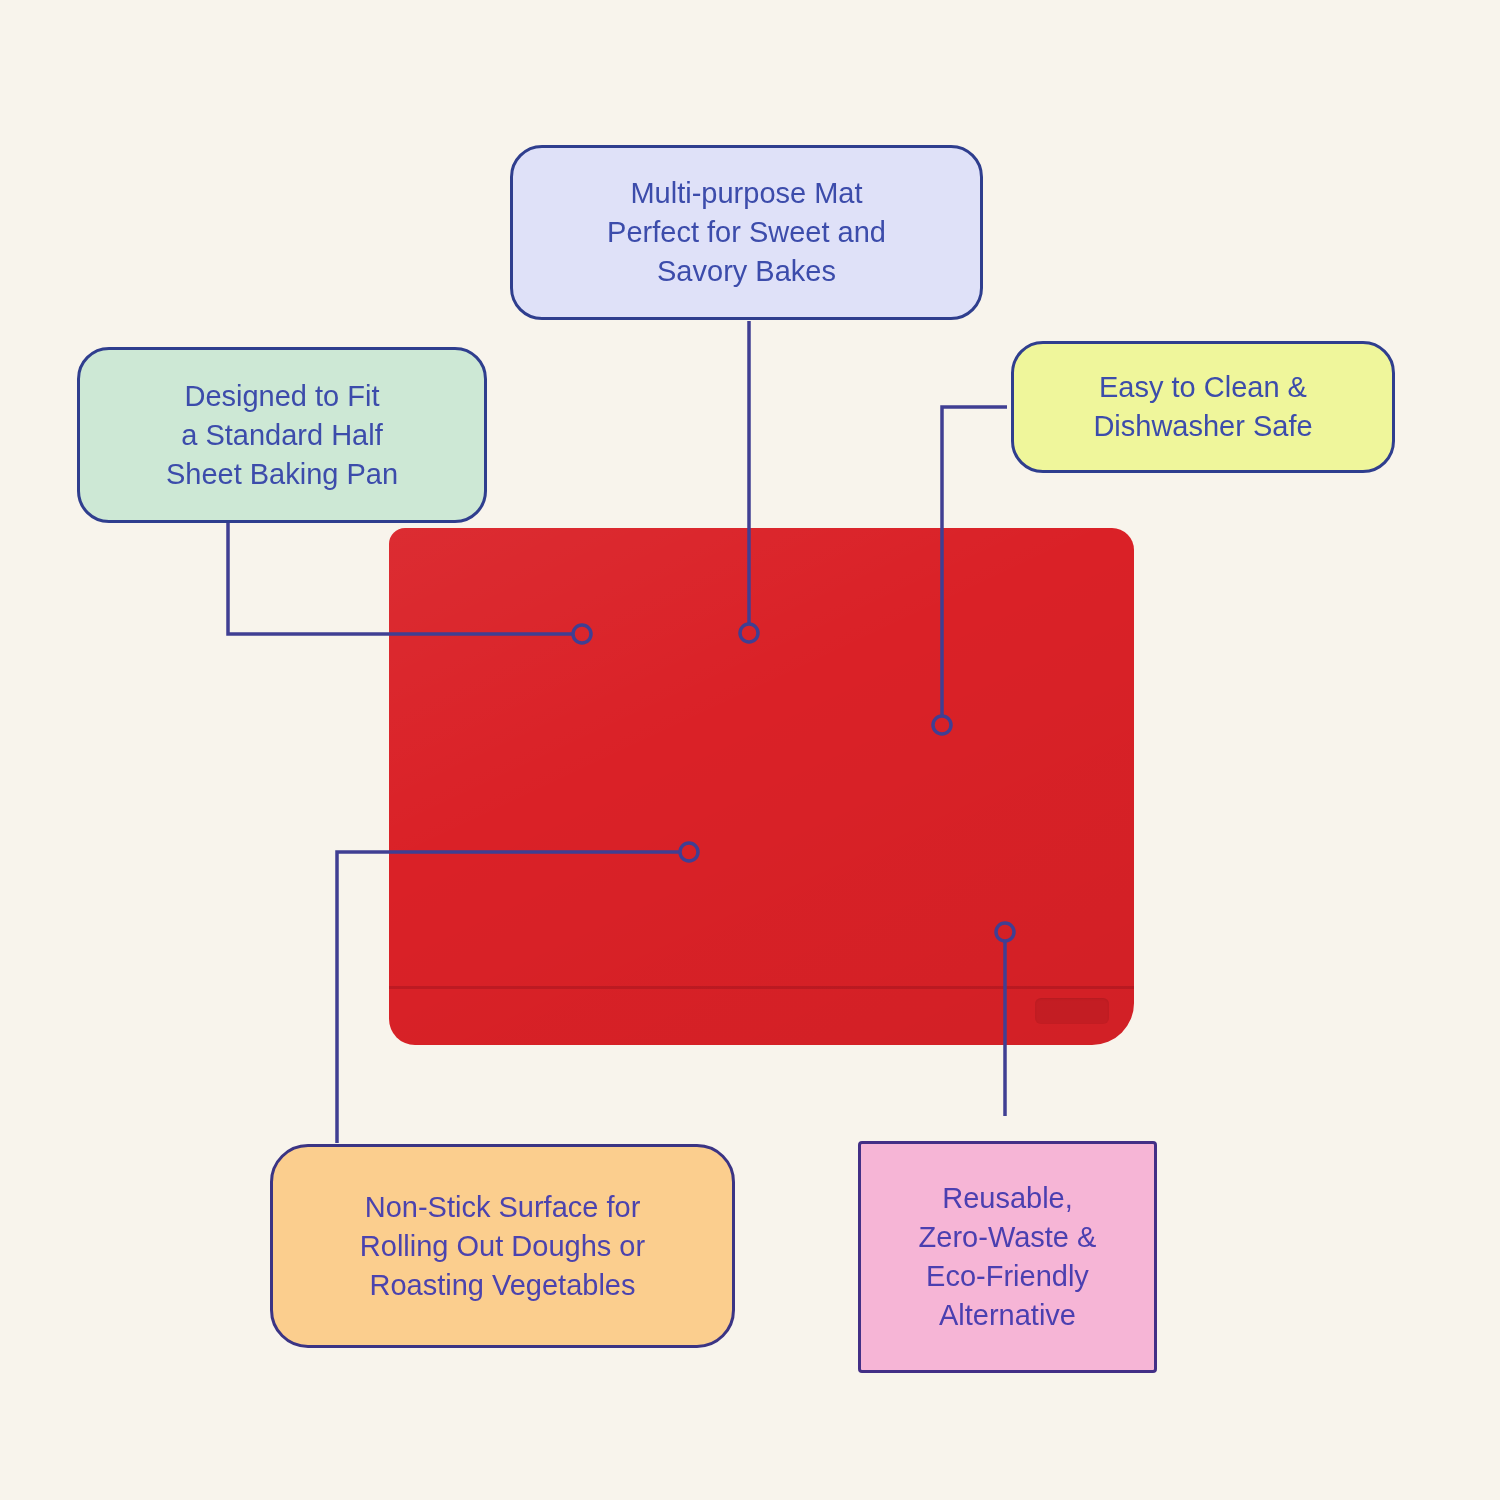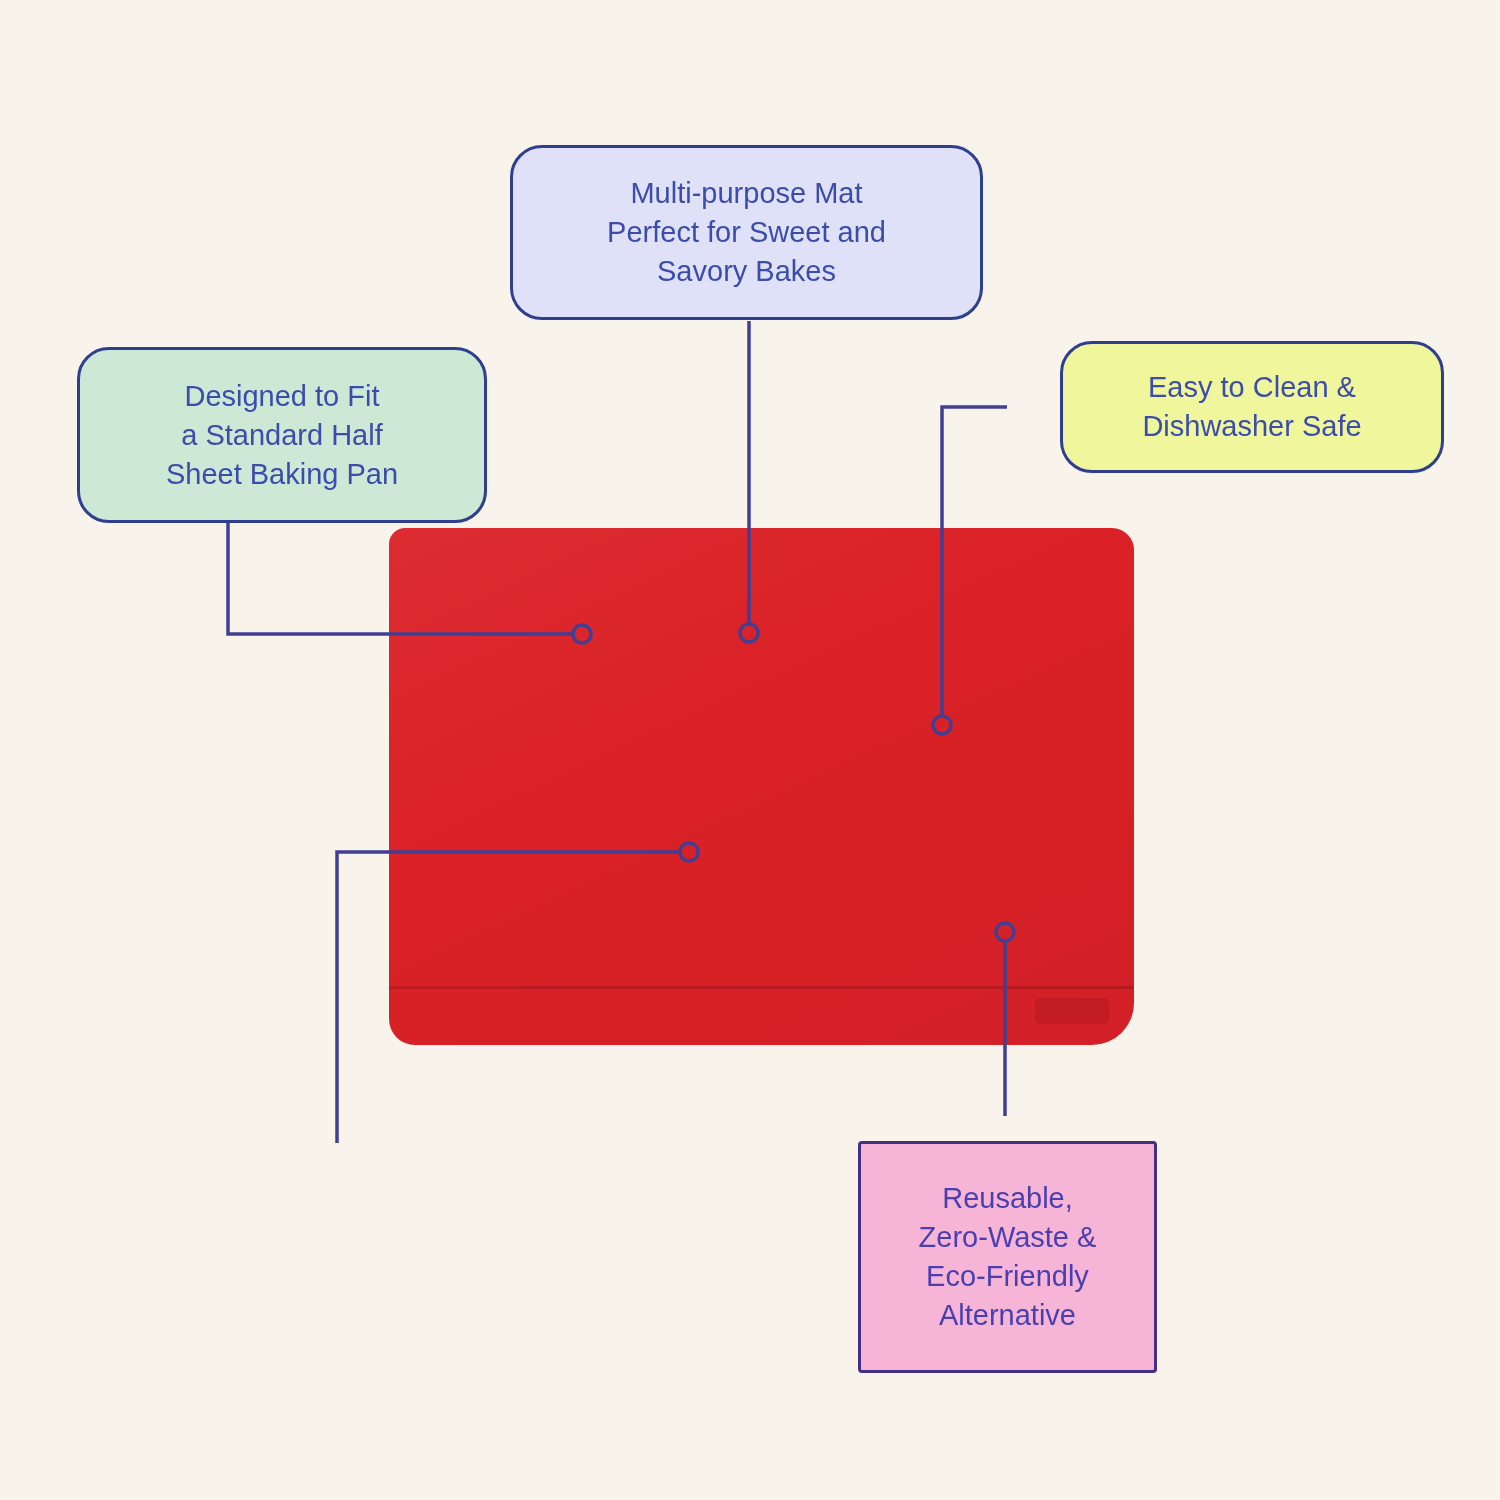"Easy to Clean &" .co-easyclean { left: 1060px -> 1011px }
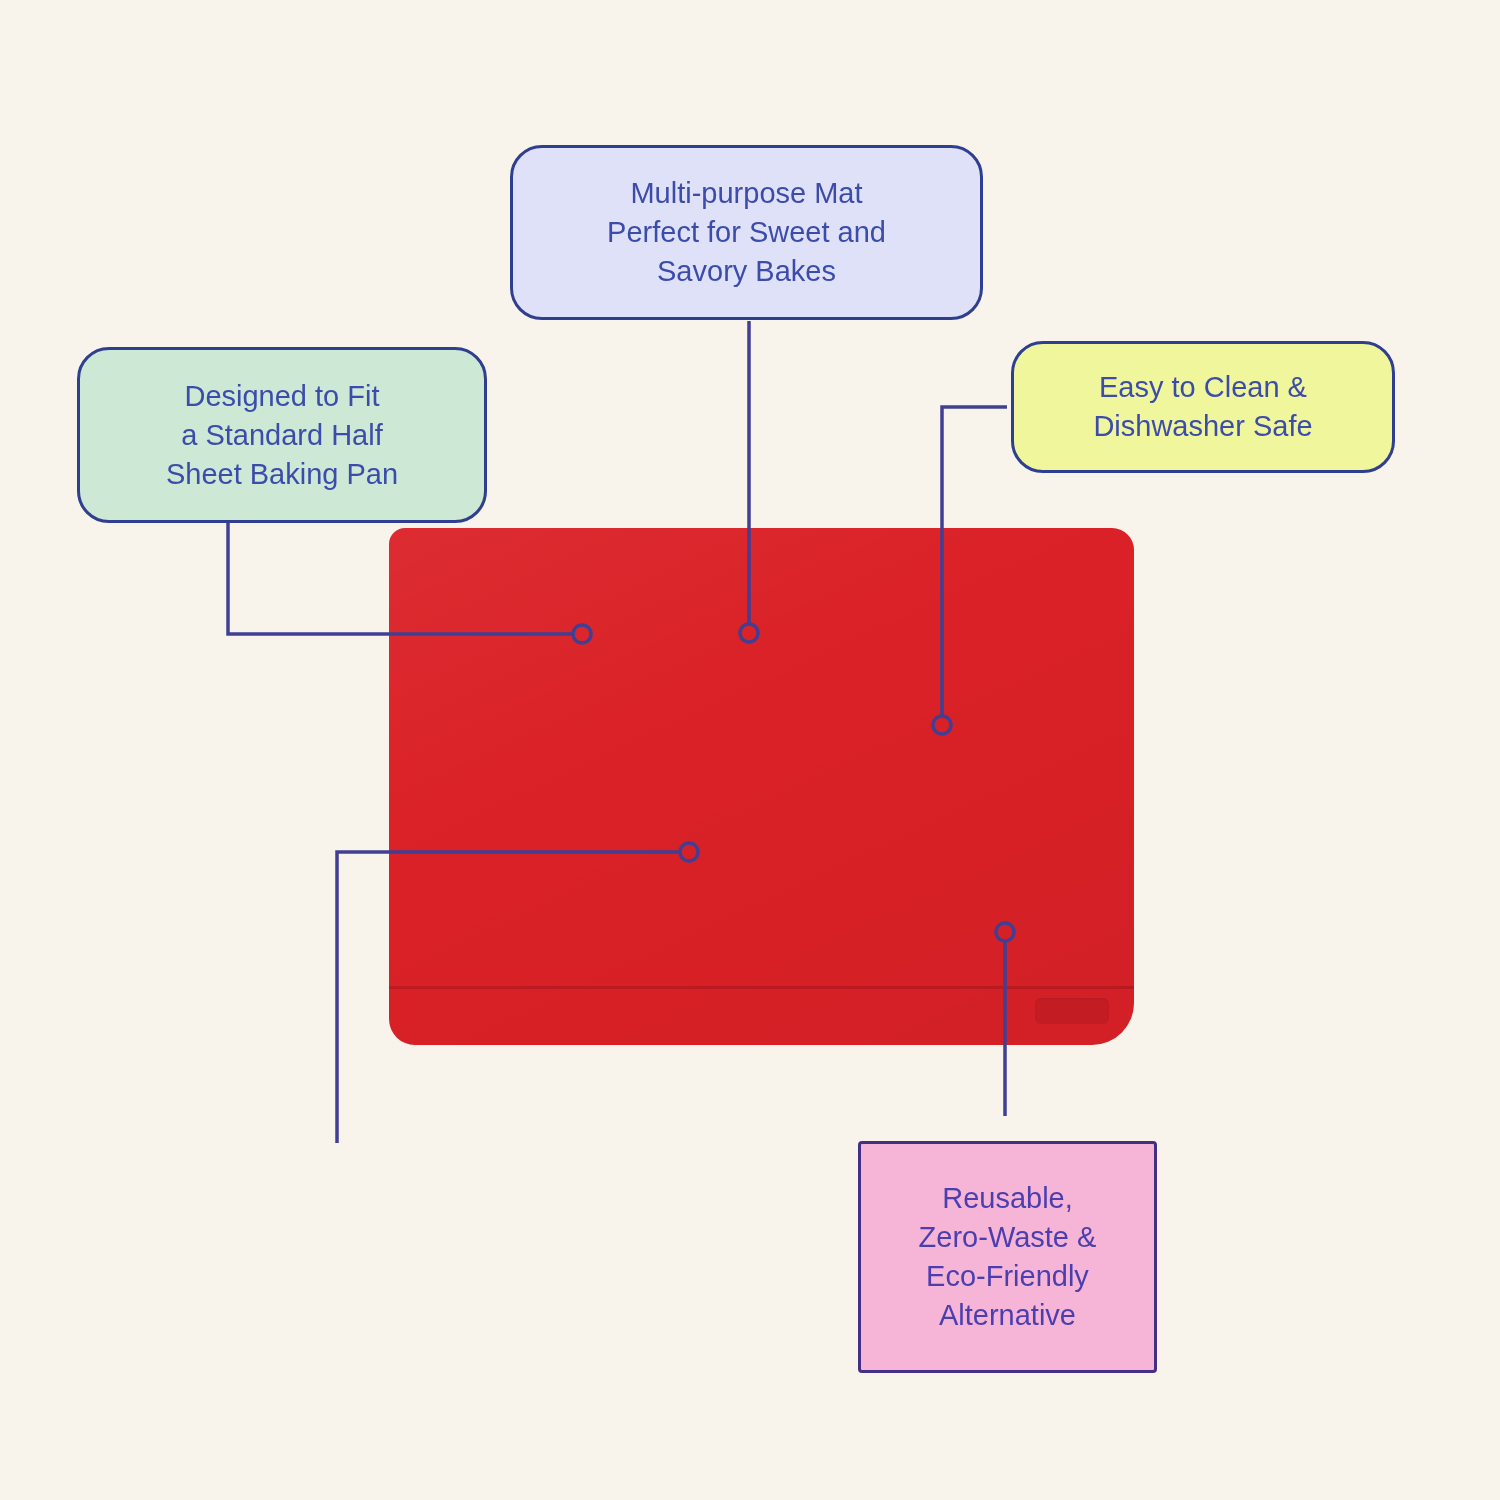"Non-Stick Surface for" div.callout { html: none -> <div>Non-Stick Surface for Rolling Out Doughs or Roasting Vegetables</div> }
